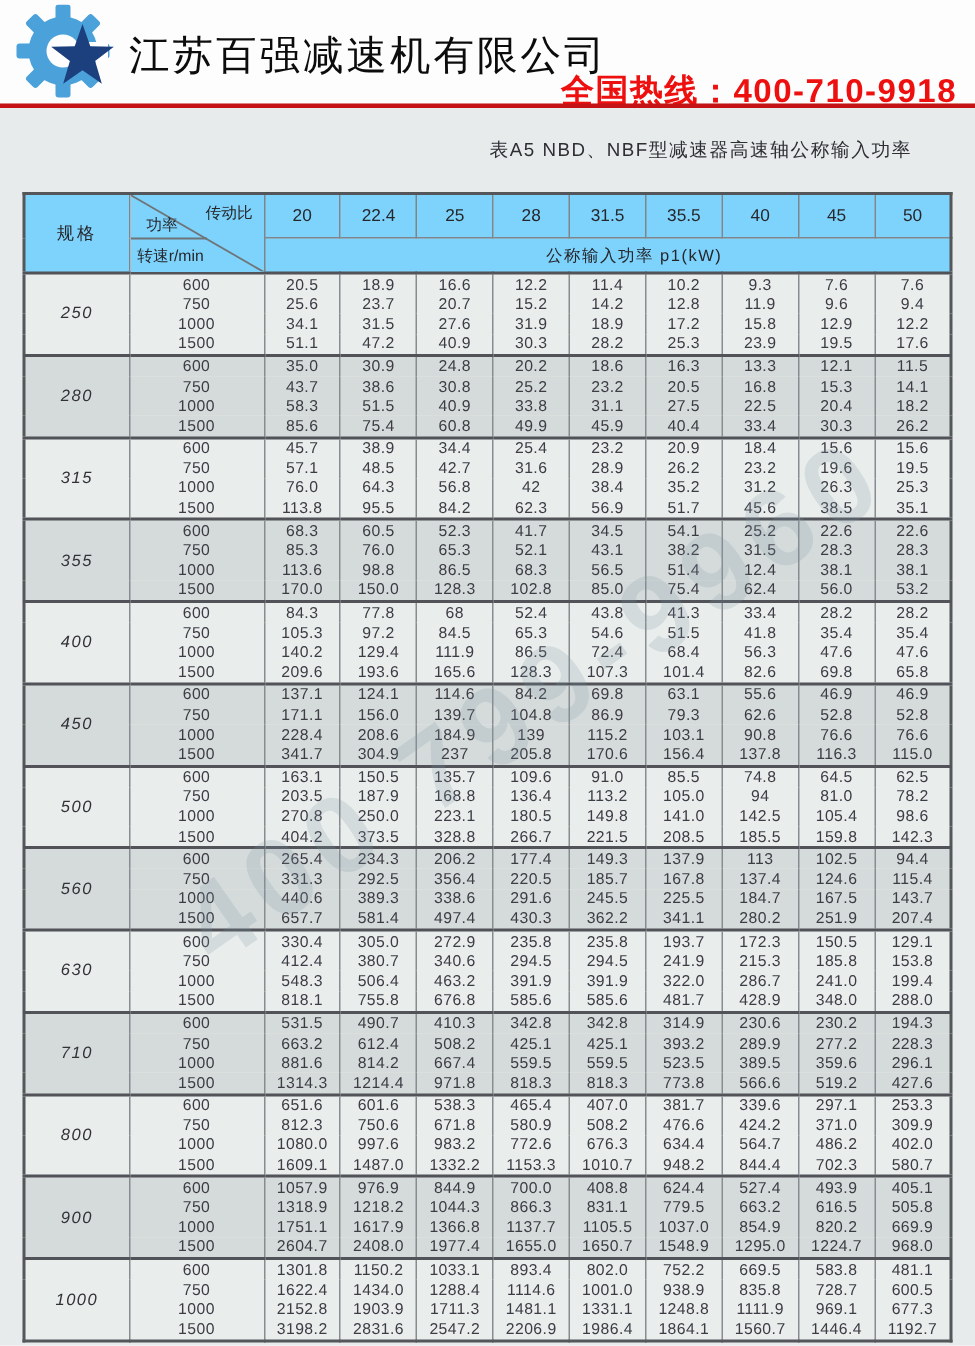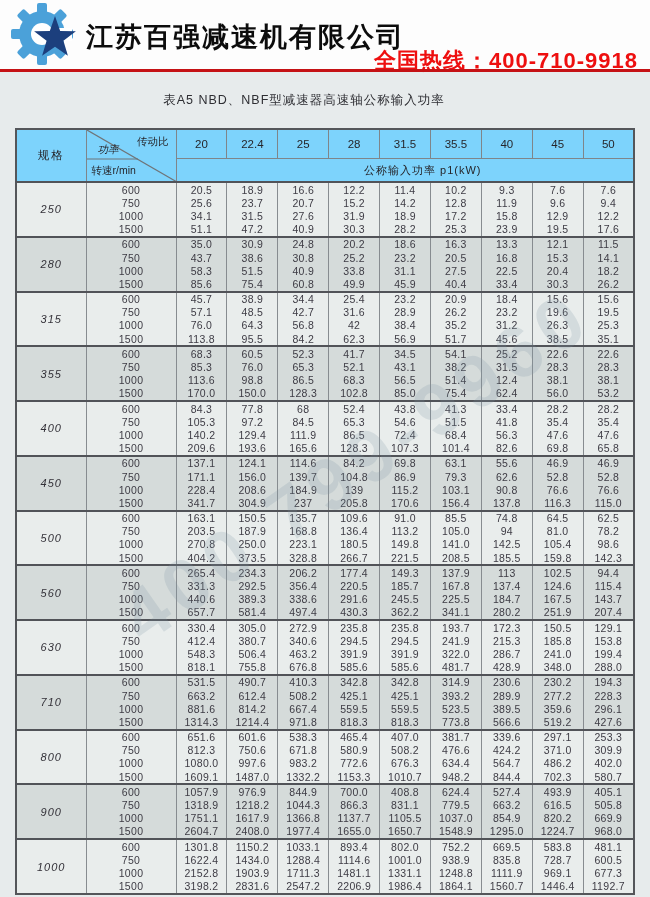"江苏百强减速机有限公司" .company { font-weight: bold -> normal }
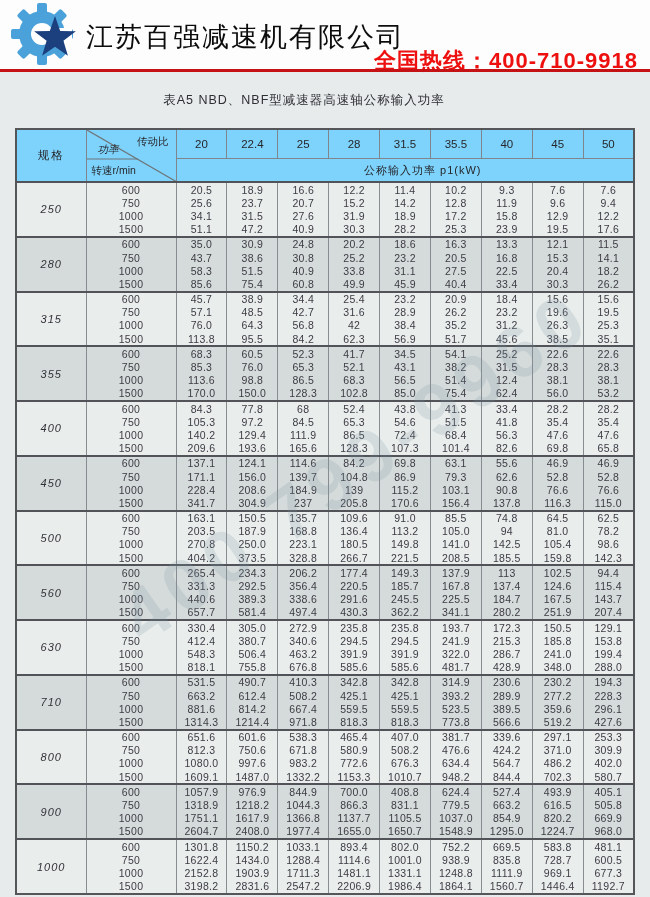"表A5 NBD、NBF型减速器高速轴公称输入功率" .doc-title { text-align: center -> right }
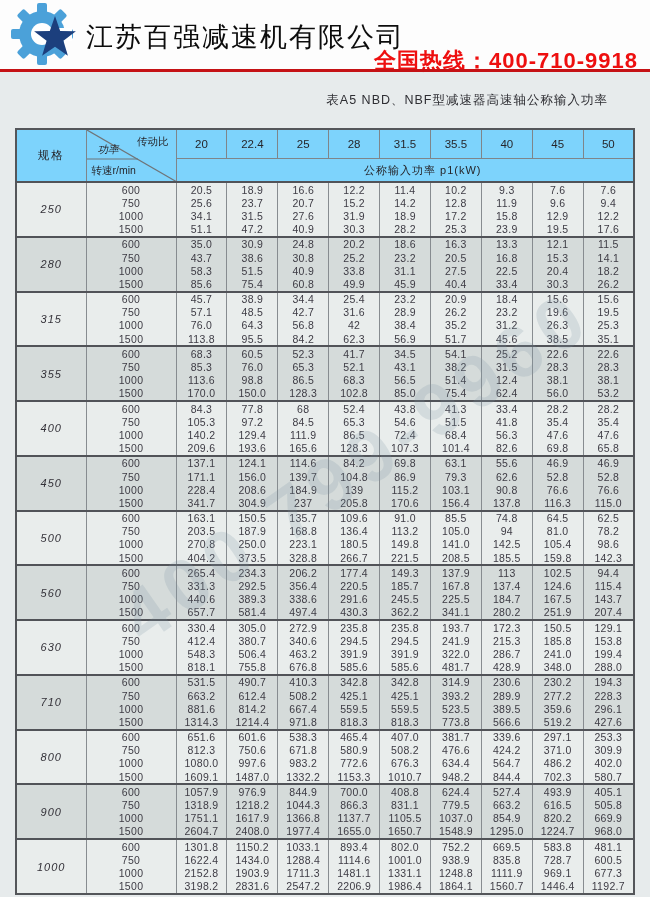"功率" .lbl-power { font-style: italic -> none }
